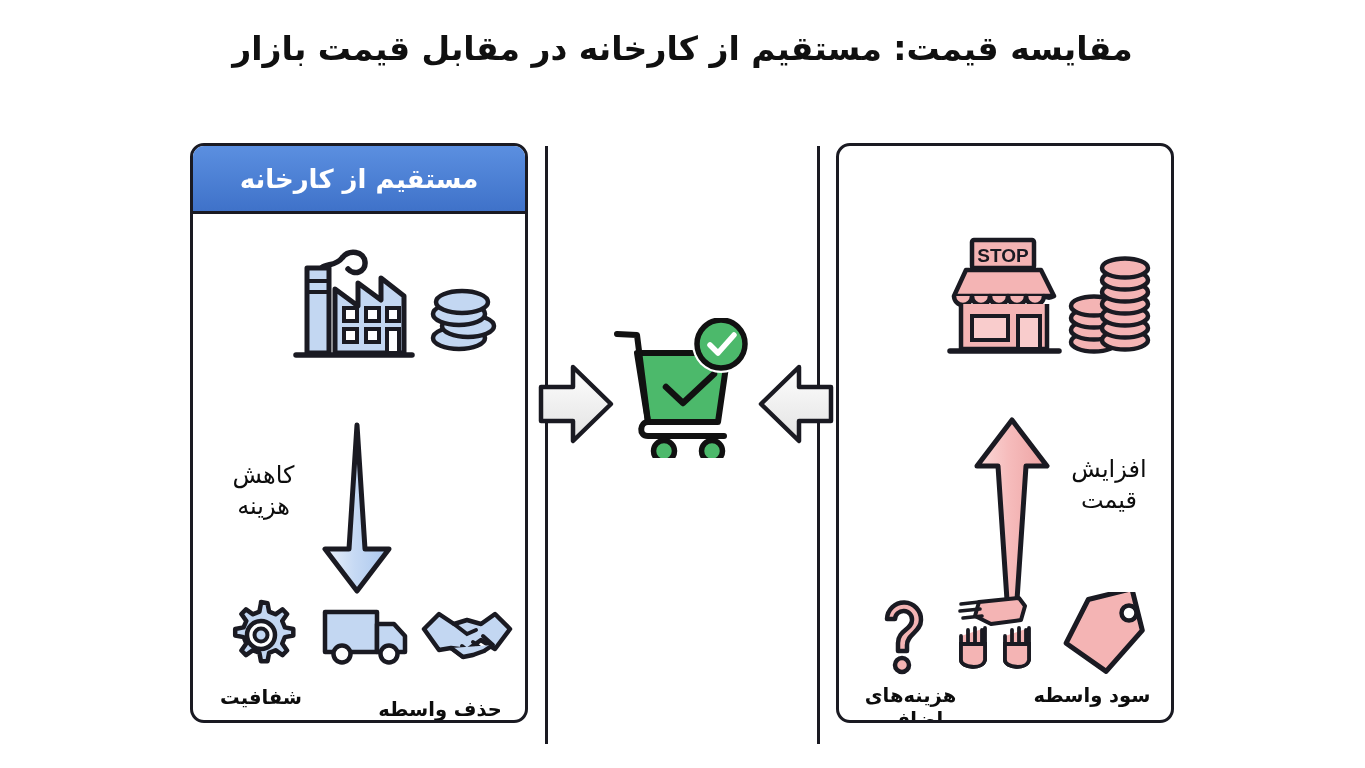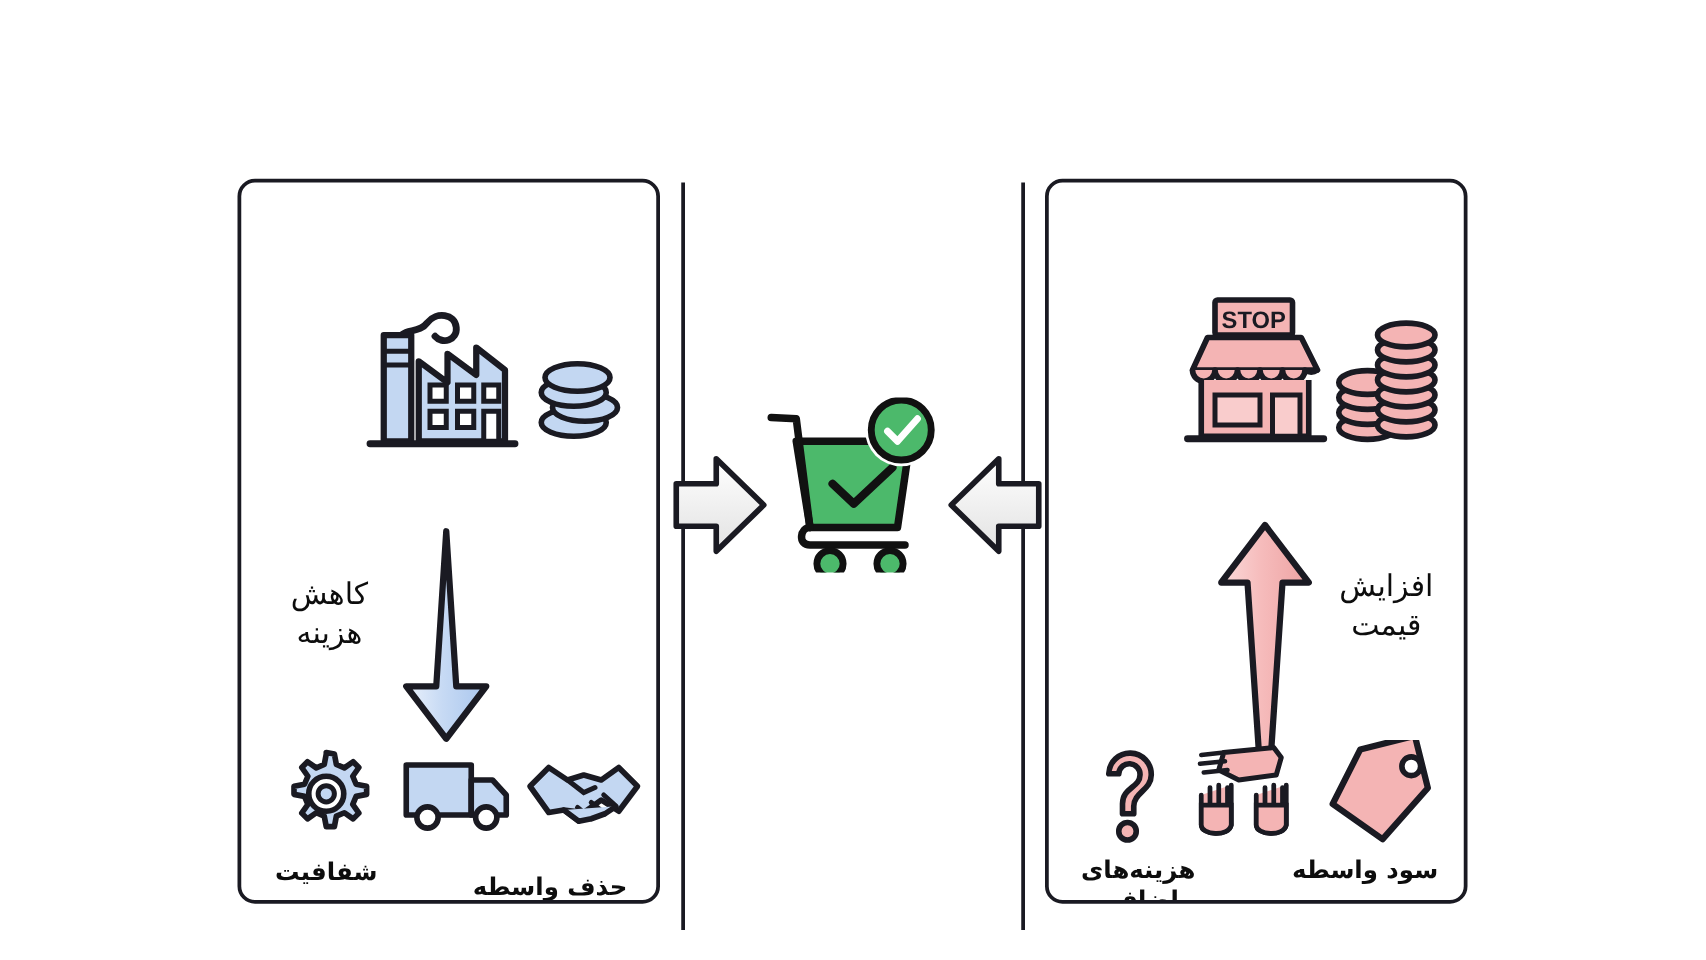"مقایسه قیمت: مستقیم از کارخانه" div { html: none -> <div>مقایسه قیمت: مستقیم از کارخانه در مقابل قیمت بازار</div> }
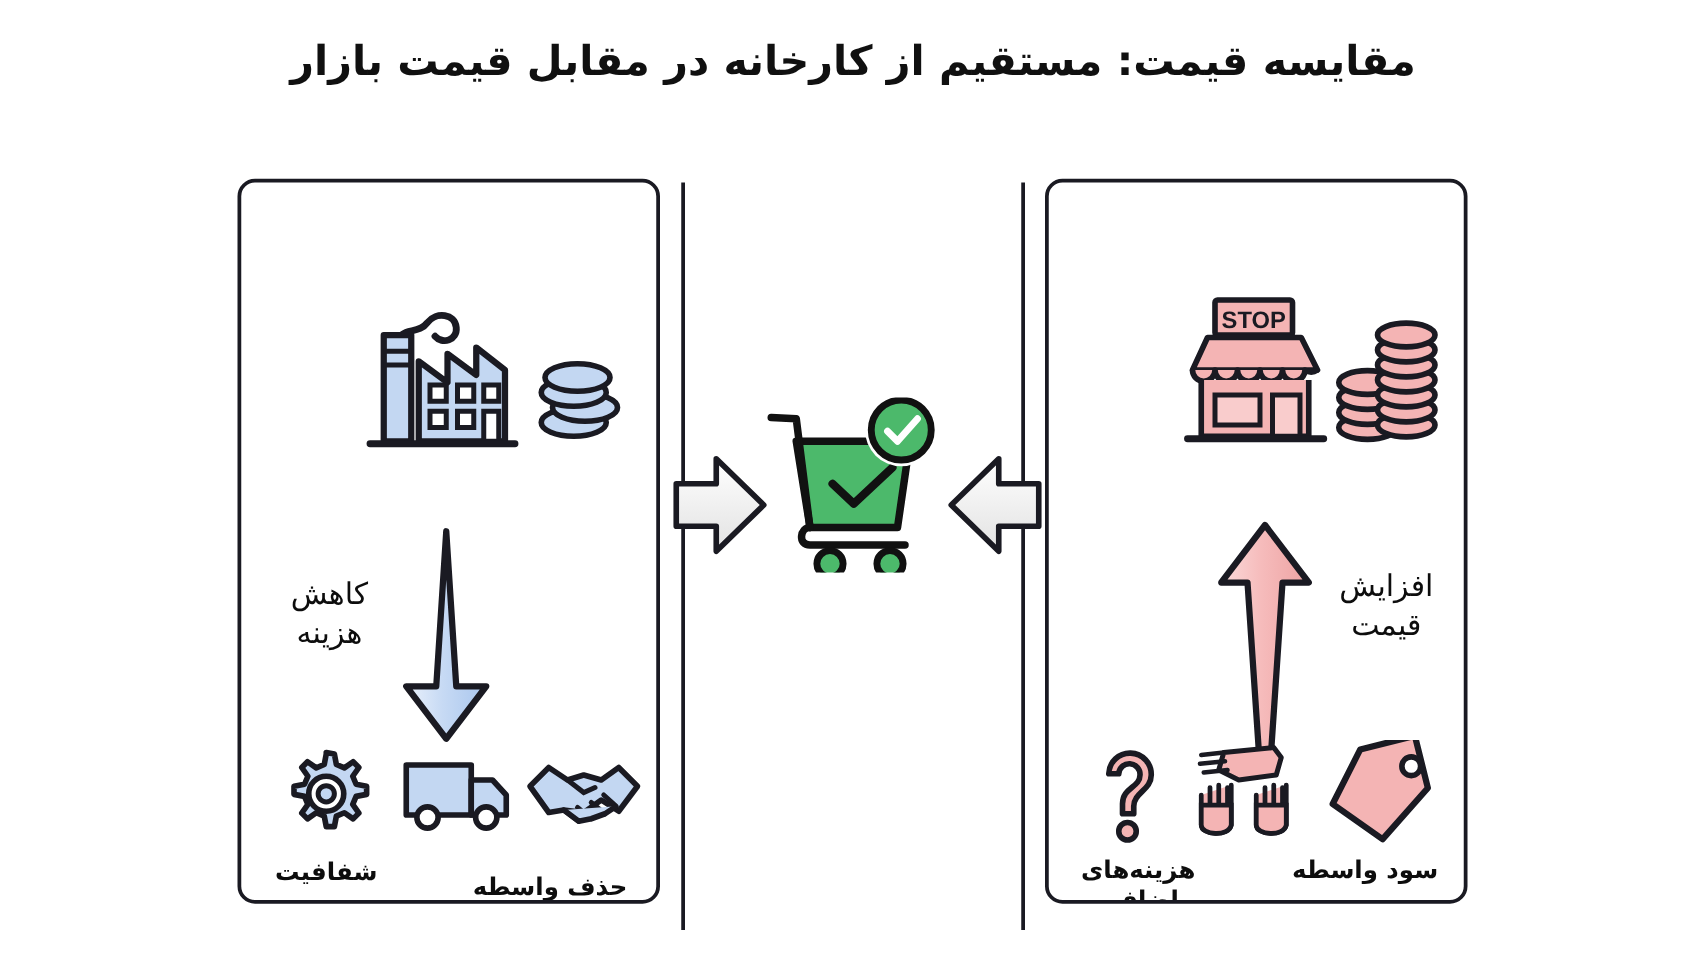"مستقیم از کارخانه" div.panel-header { html: none -> <div> <span>مستقیم از کارخانه</span> </div> }
